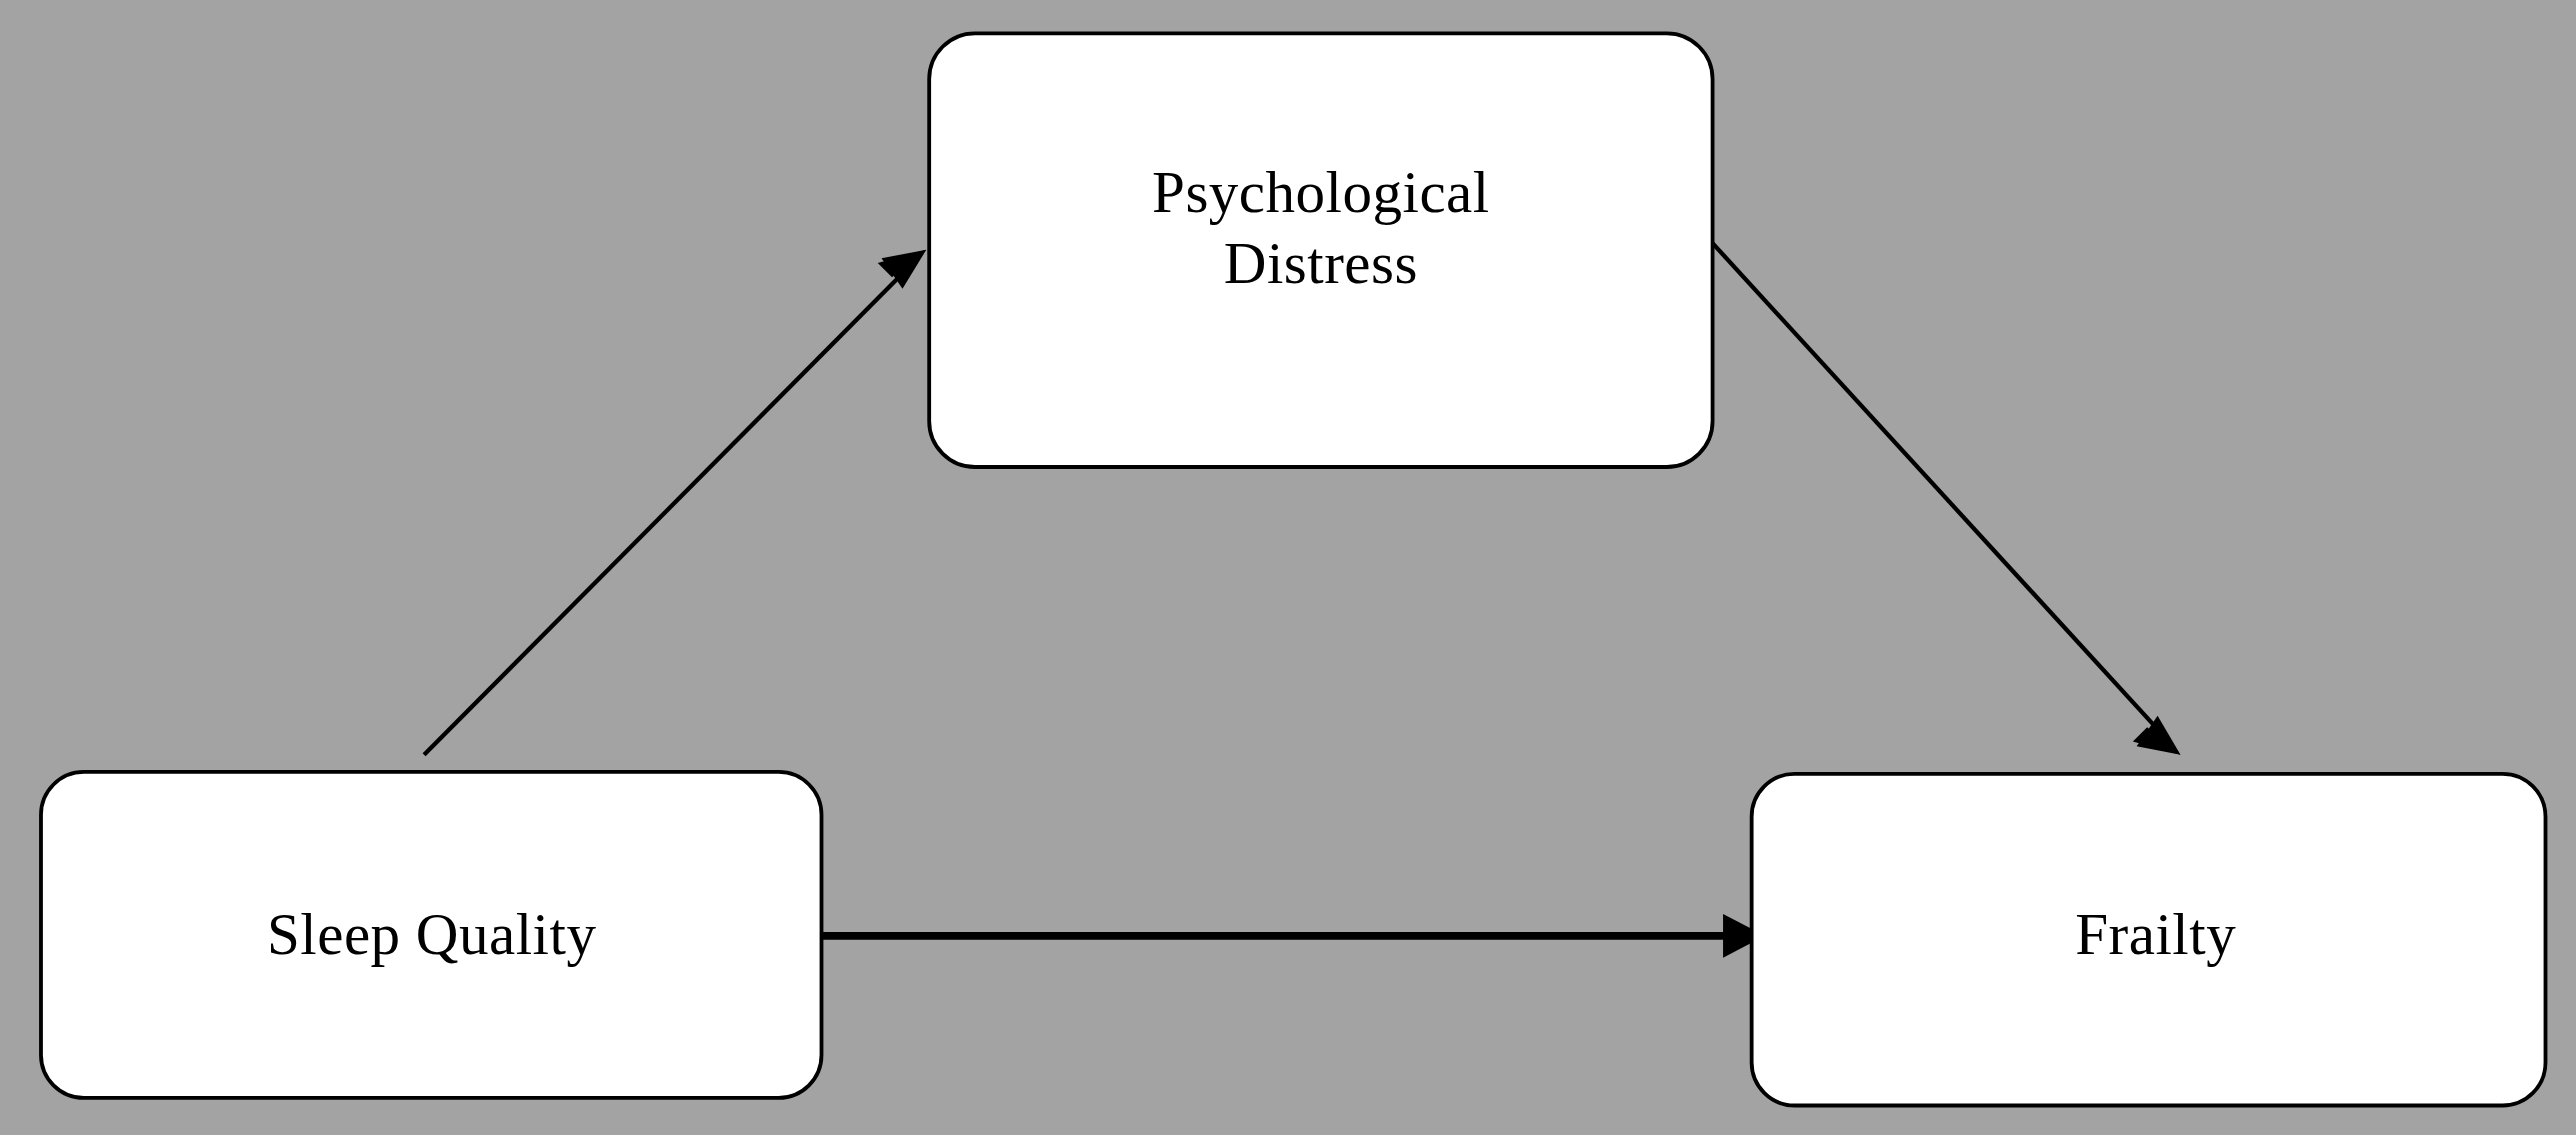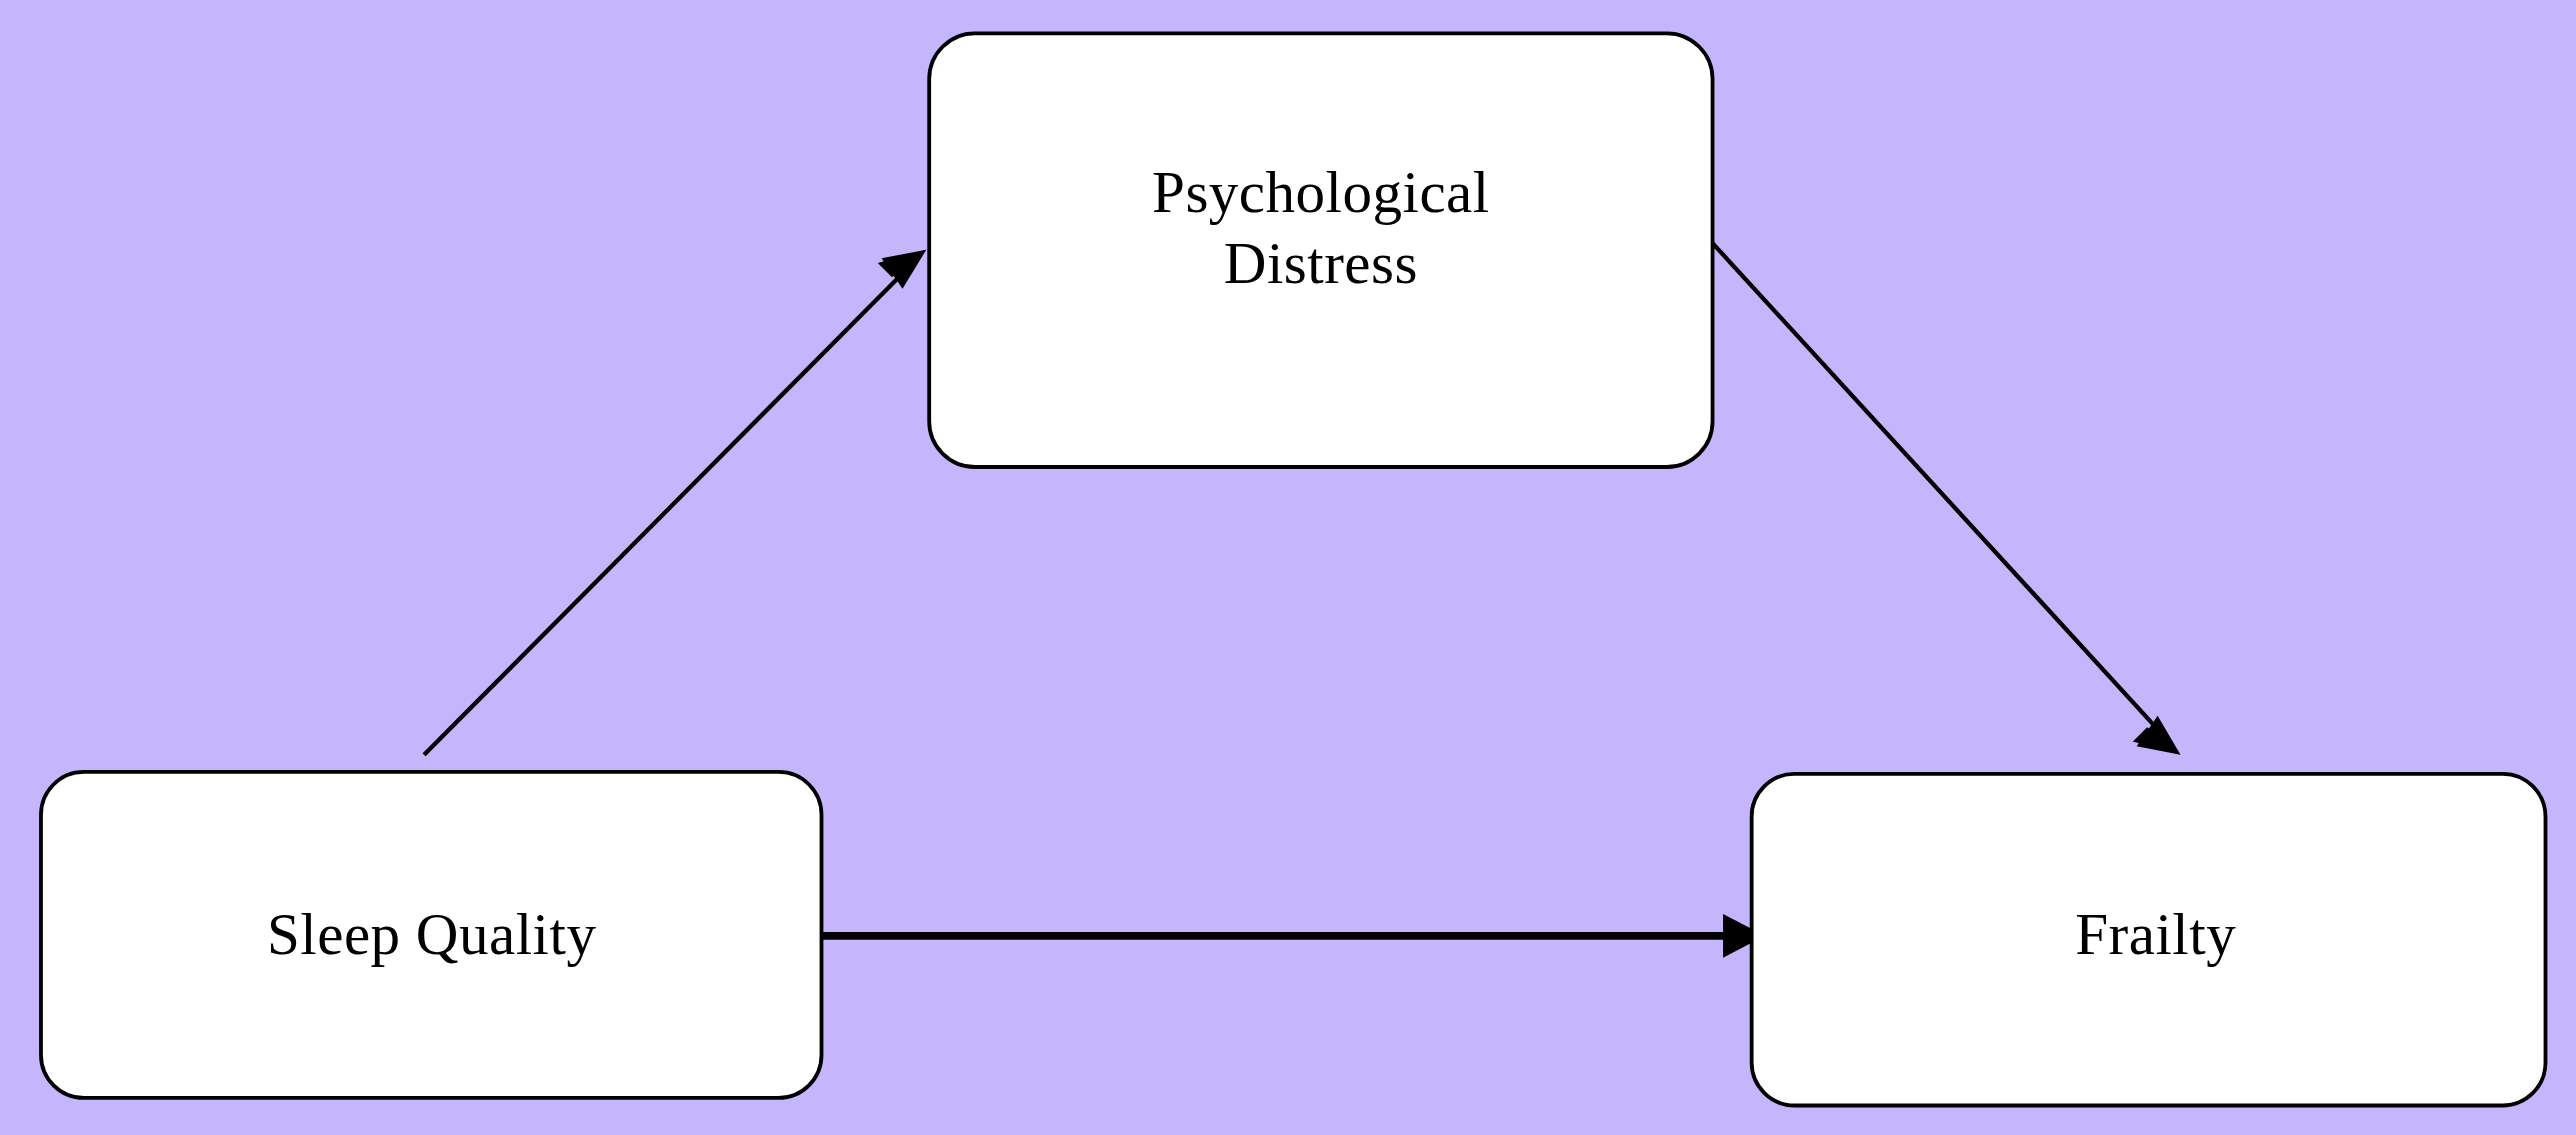"Psychological" #diagram-root { background: #c4b5fd -> #a3a3a3 }
